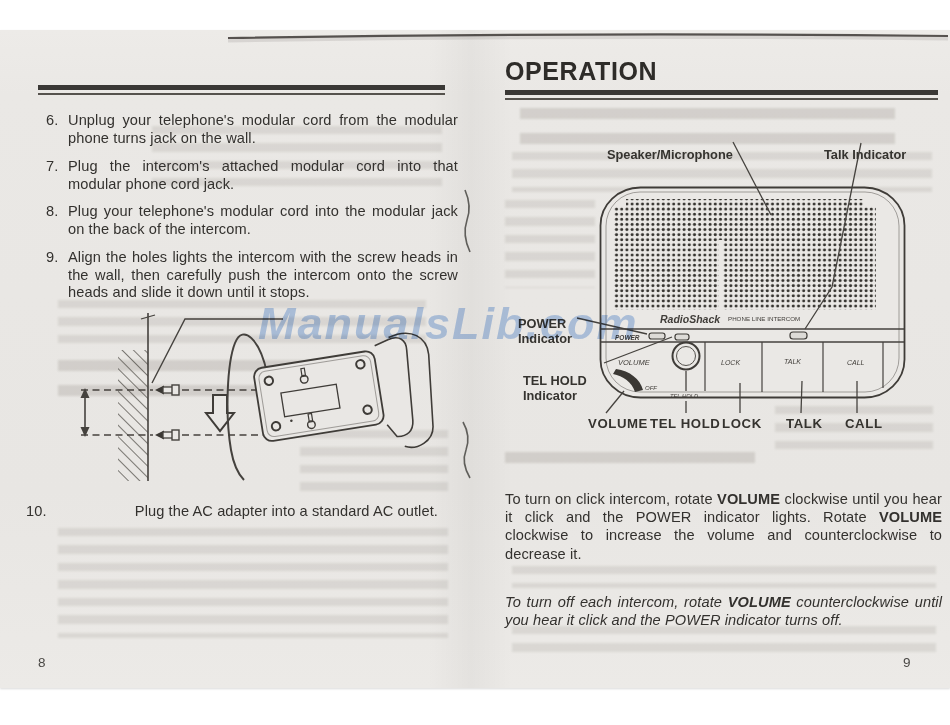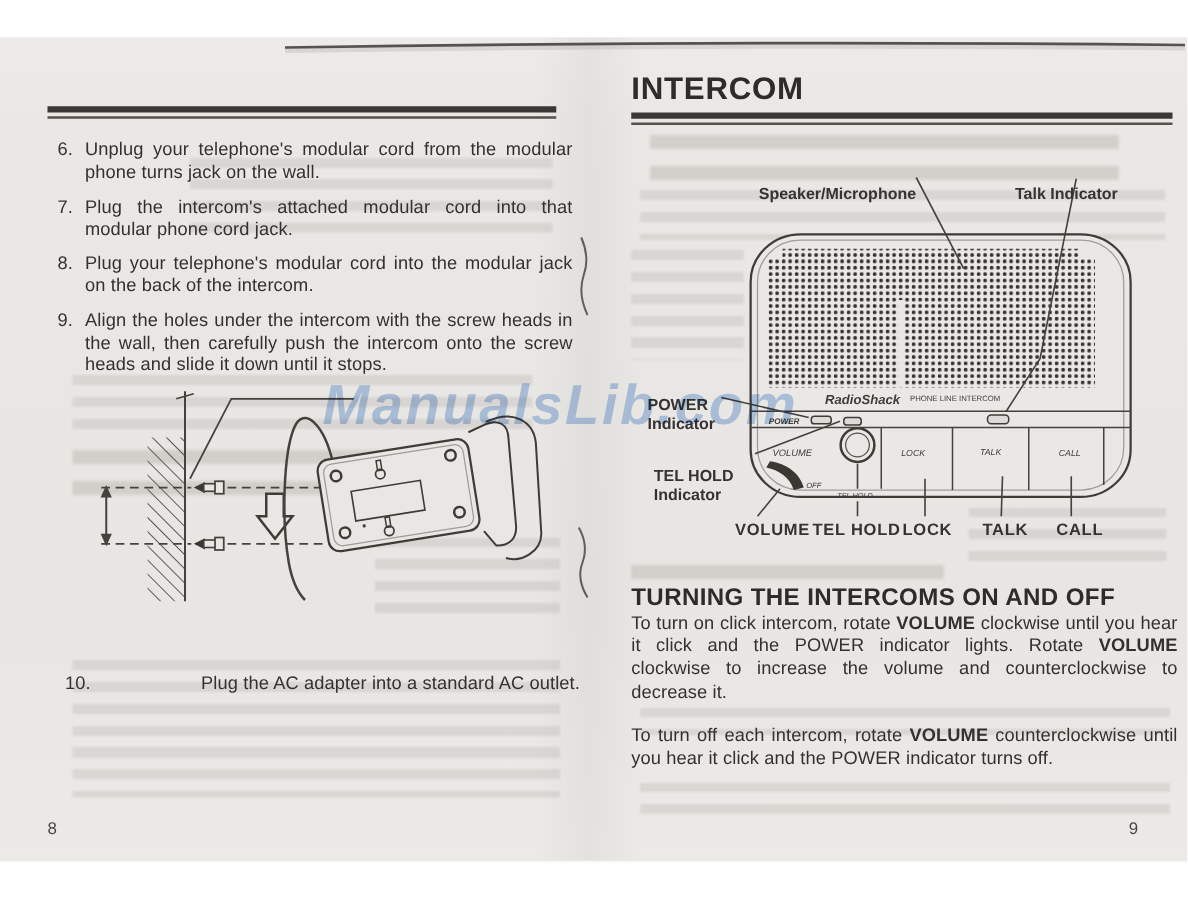"INTERCOM" div.abs { text: INTERCOM -> OPERATION }
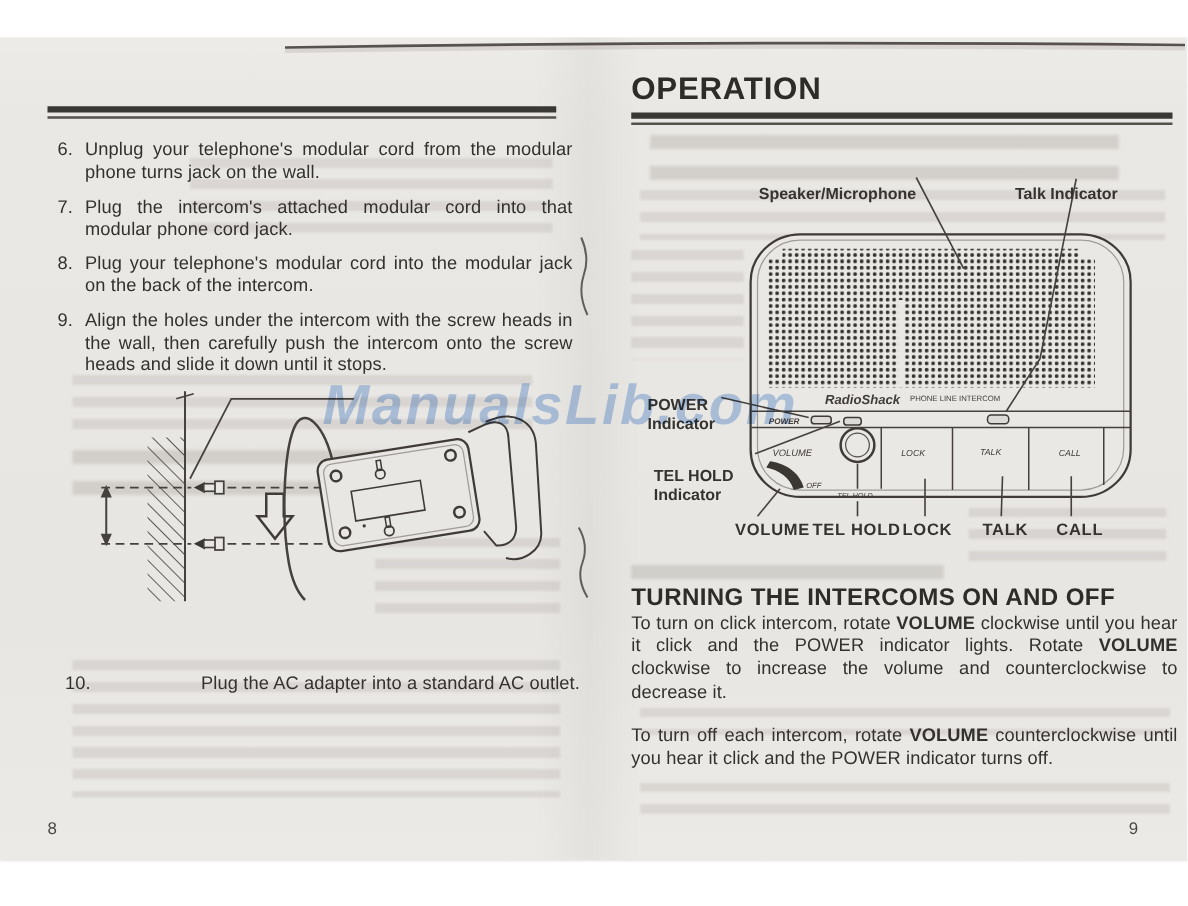"Talk Indicator" div.abs { left: 312px -> 324px }
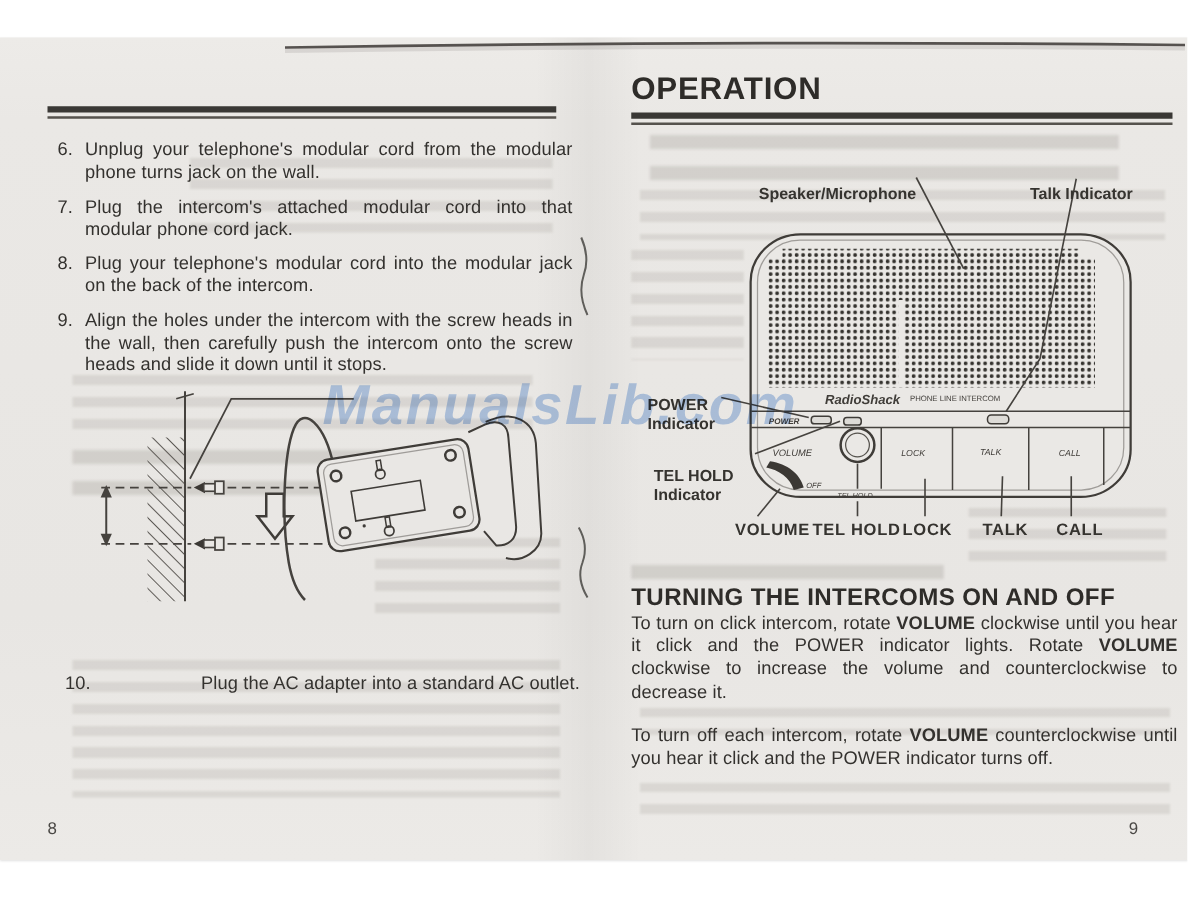"Align the holes under the" span.txt { text: under -> lights }
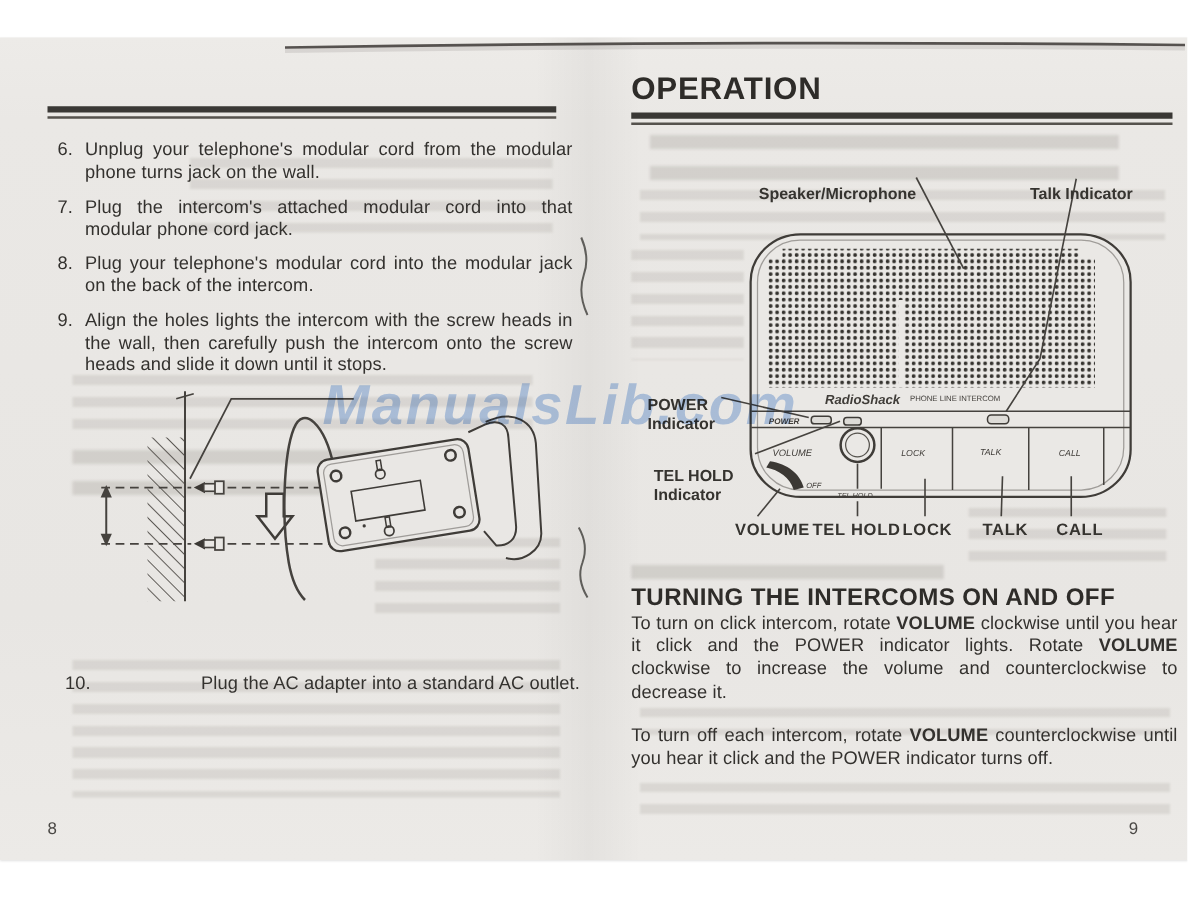"TURNING THE INTERCOMS ON AND" div.abs { html: <div>TURNING THE INTERCOMS ON AND OFF</div> -> none }
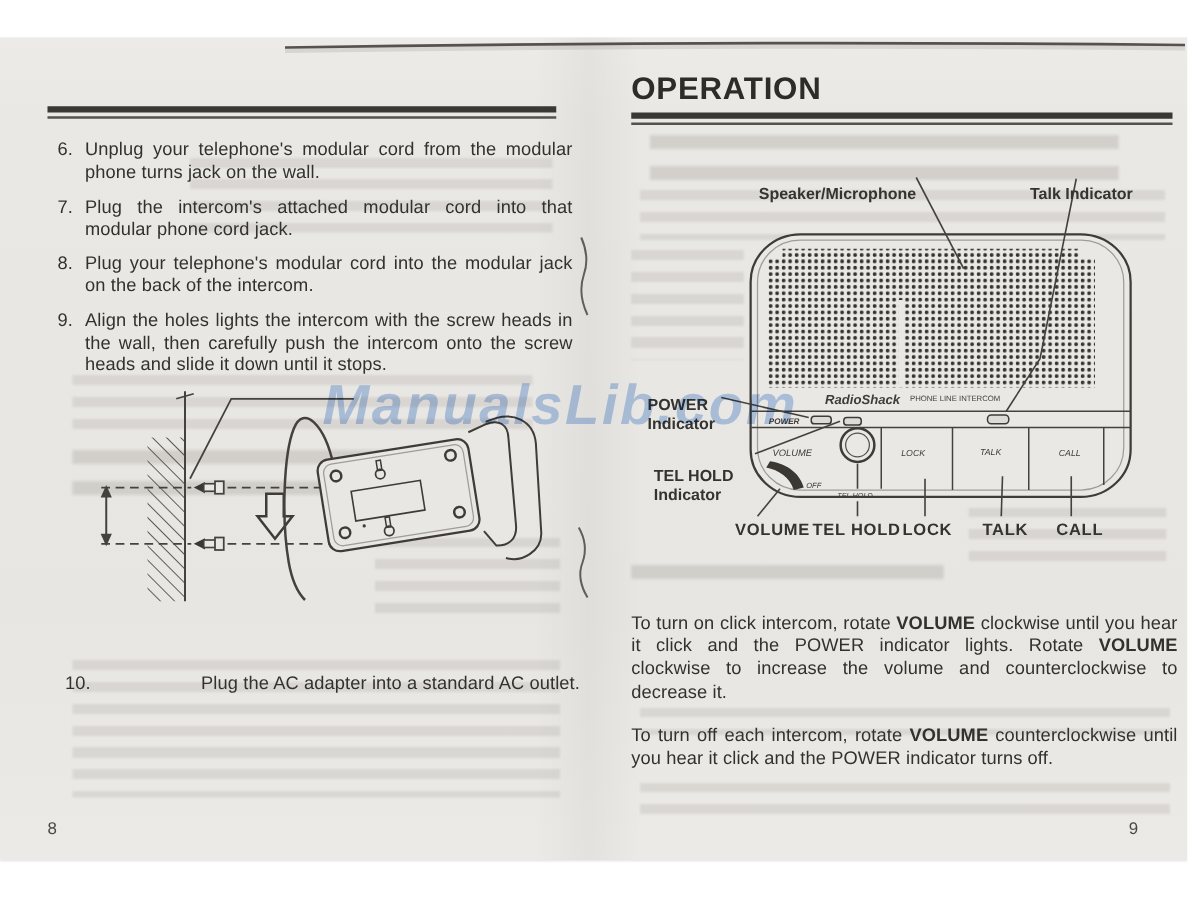"10." div.abs { left: 52px -> 26px; margin-top: 36px -> none }
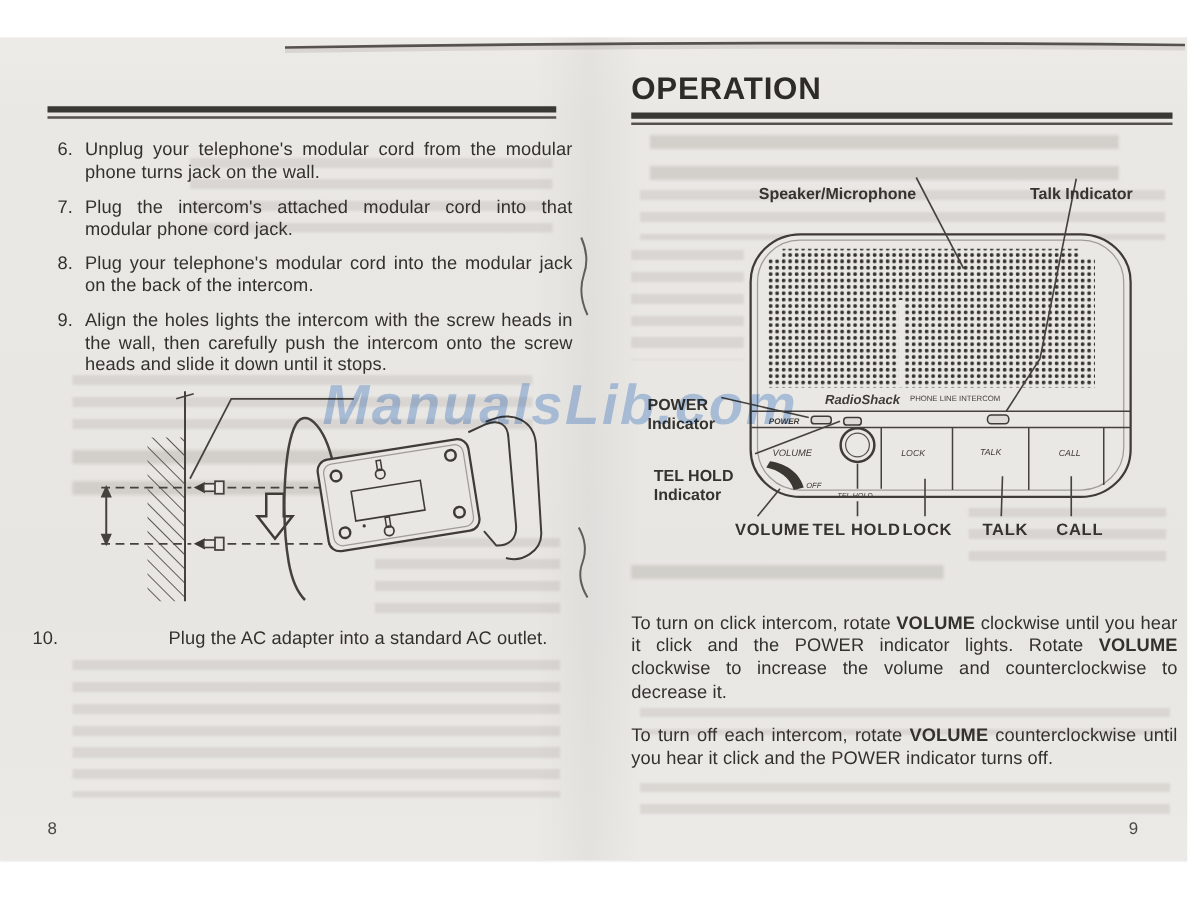"To turn off each intercom," p.abs { font-style: none -> italic; top: 550px -> 563px }
